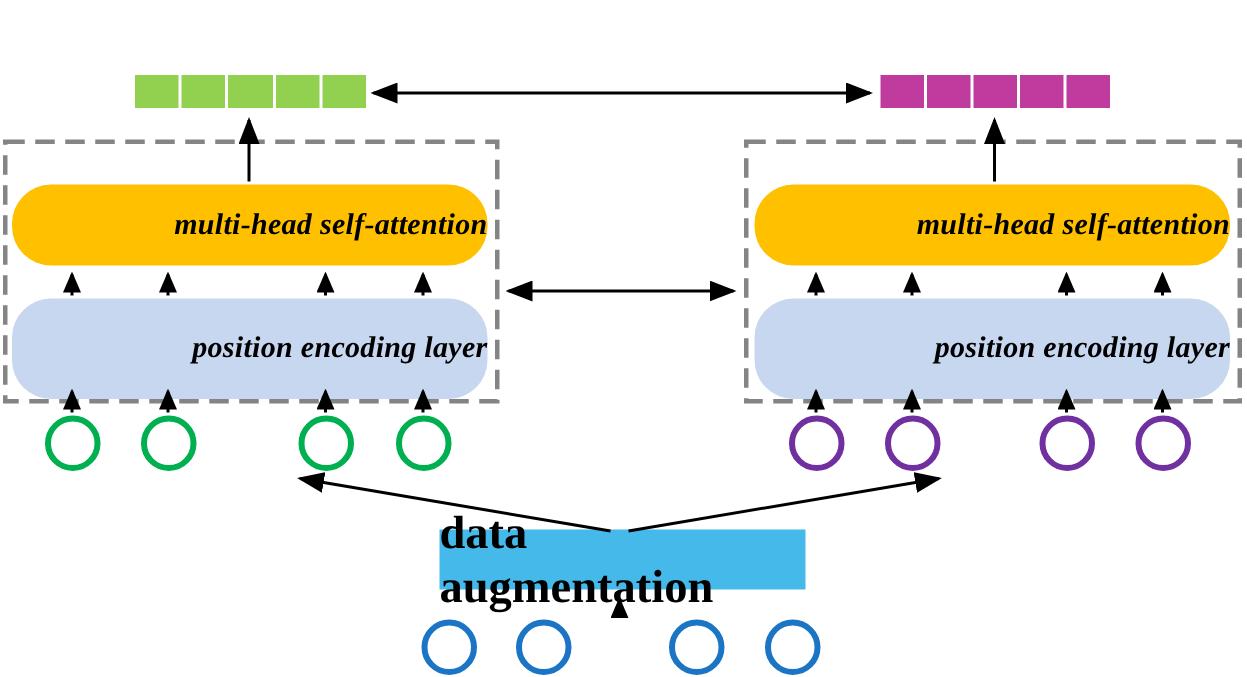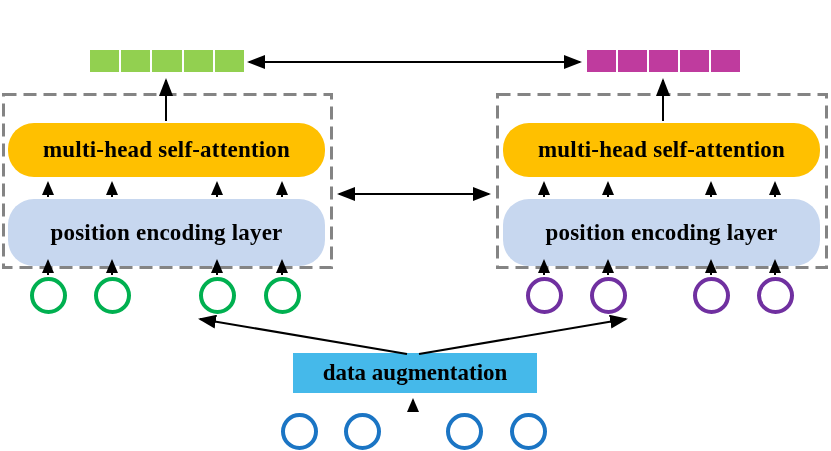"multi-head self-attention" .layer { font-size: 23px -> 20px; font-style: none -> italic; justify-content: center -> flex-end }
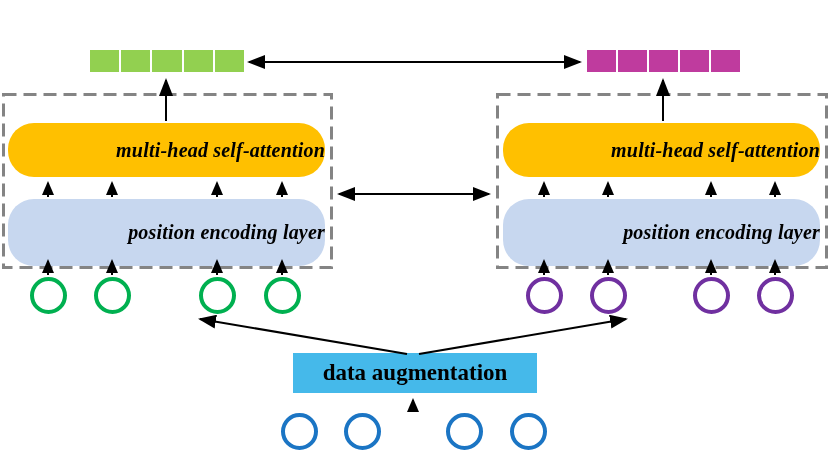"data augmentation" .aug { font-size: 23px -> 31px }
